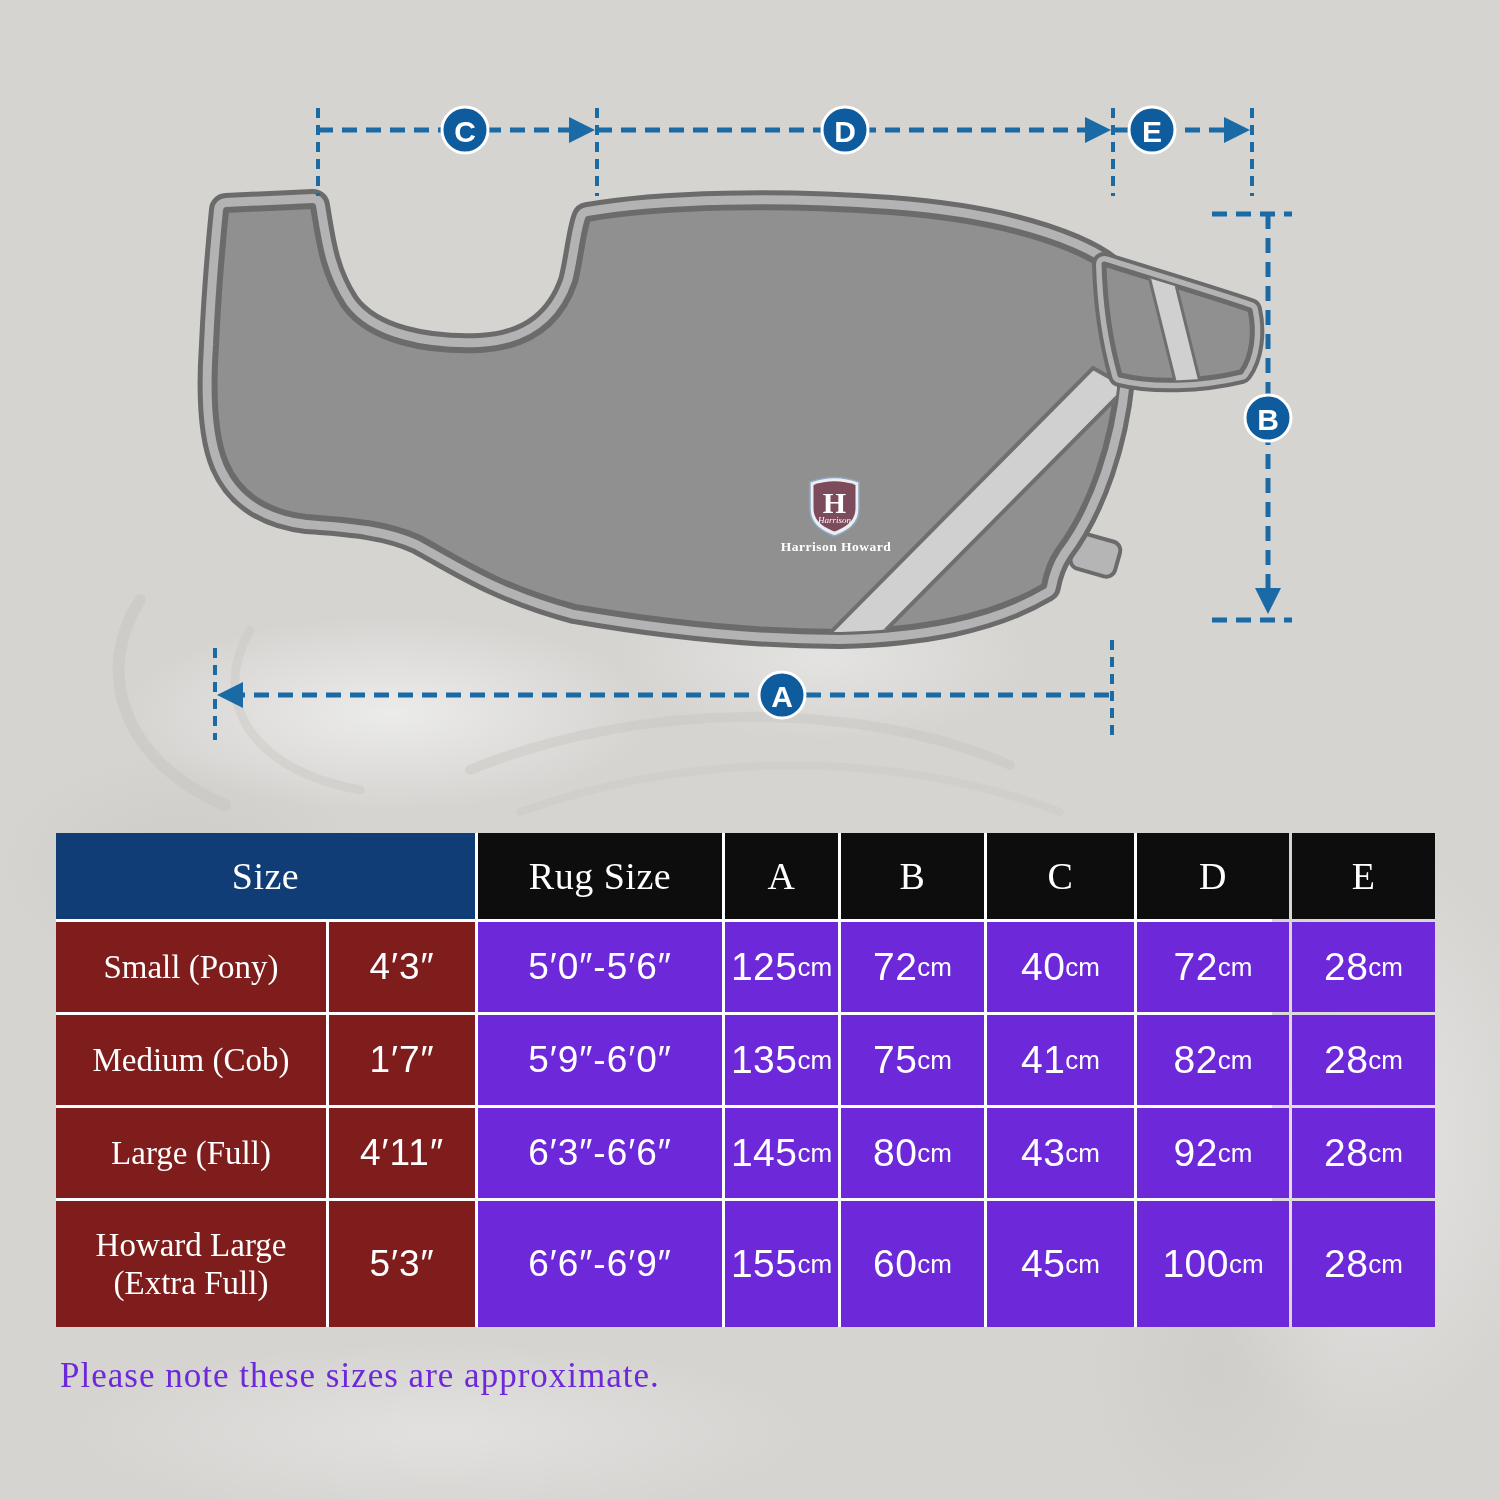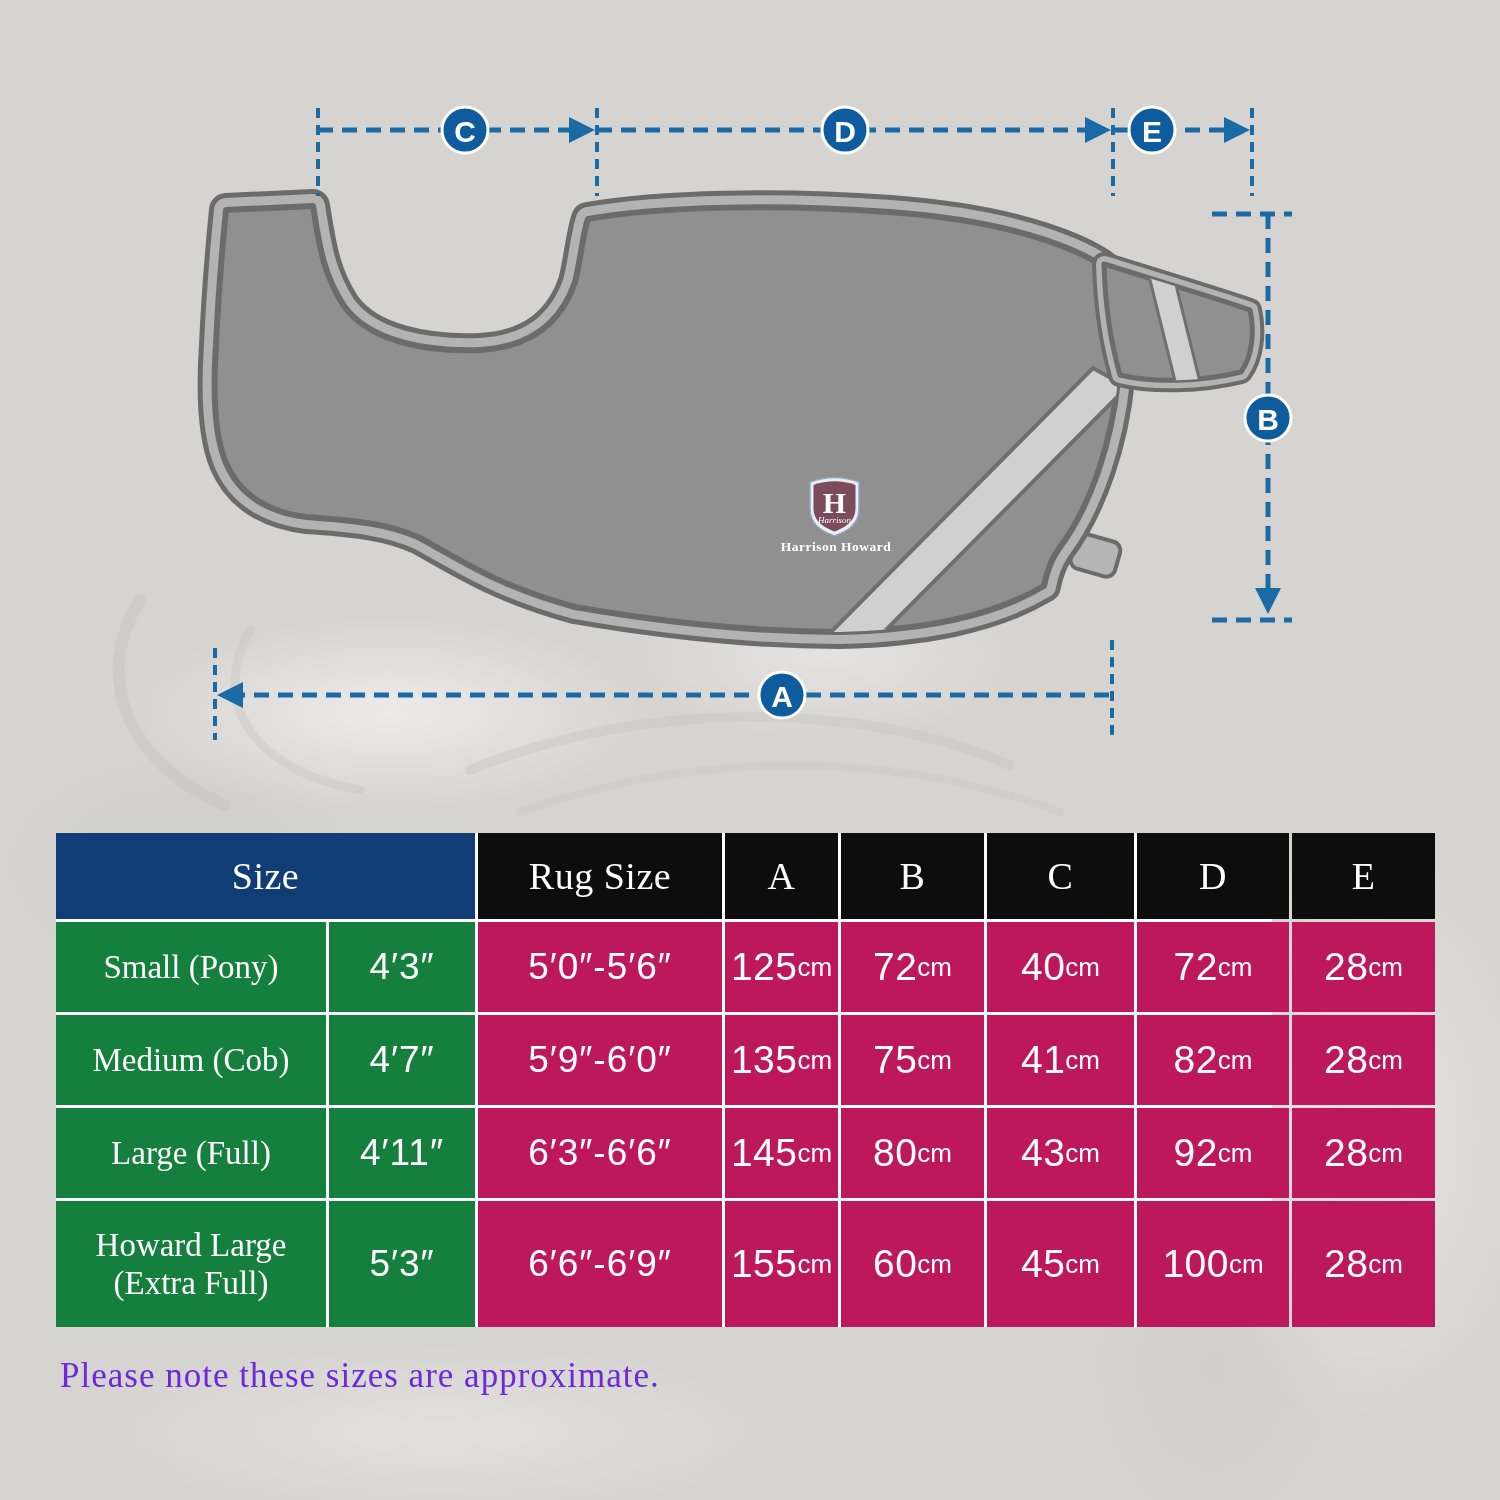"Small (Pony)" .blue { background: #15803d -> #7f1d1d }
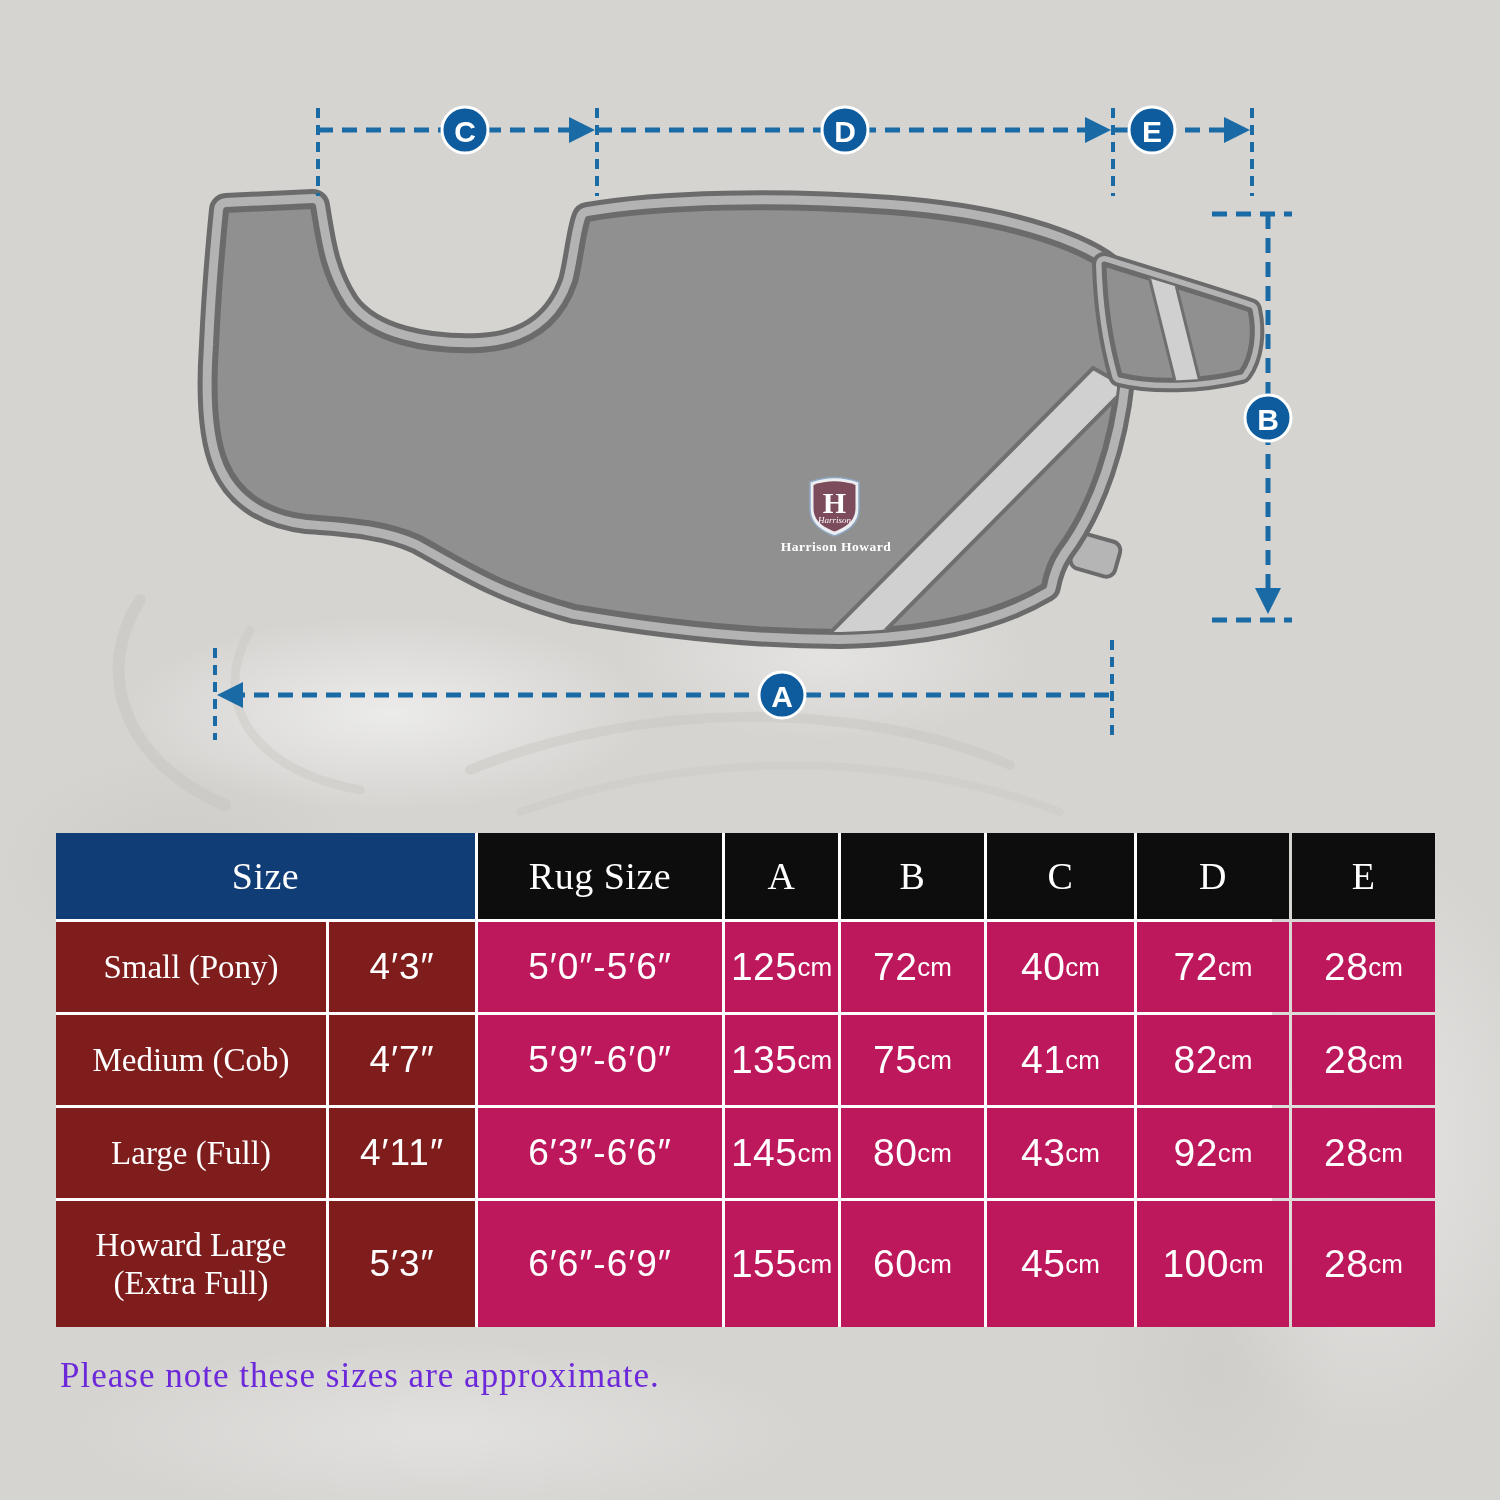"5′0″-5′6″" .gray { background: #be185d -> #6d28d9 }
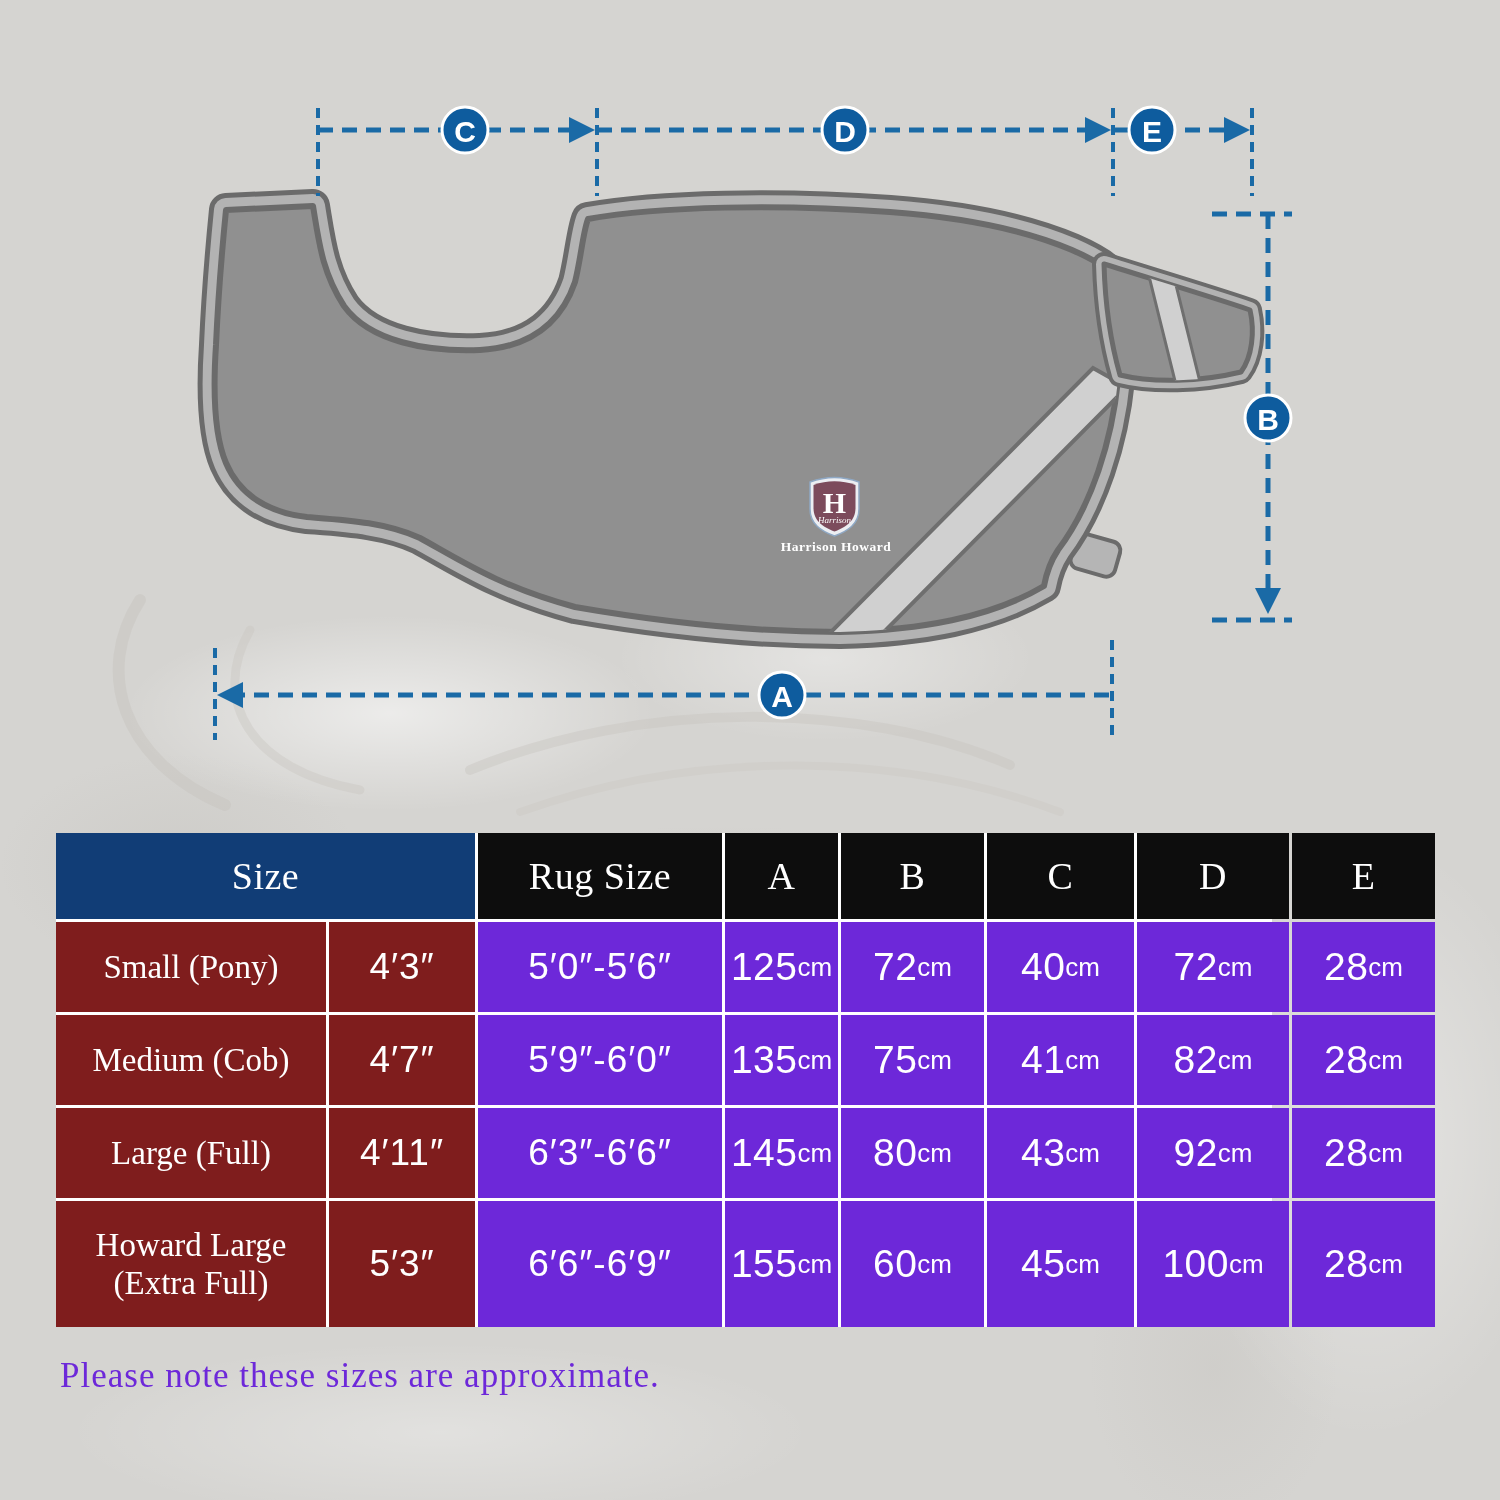"4′7″" div.cell { text: 4 -> 1 }
